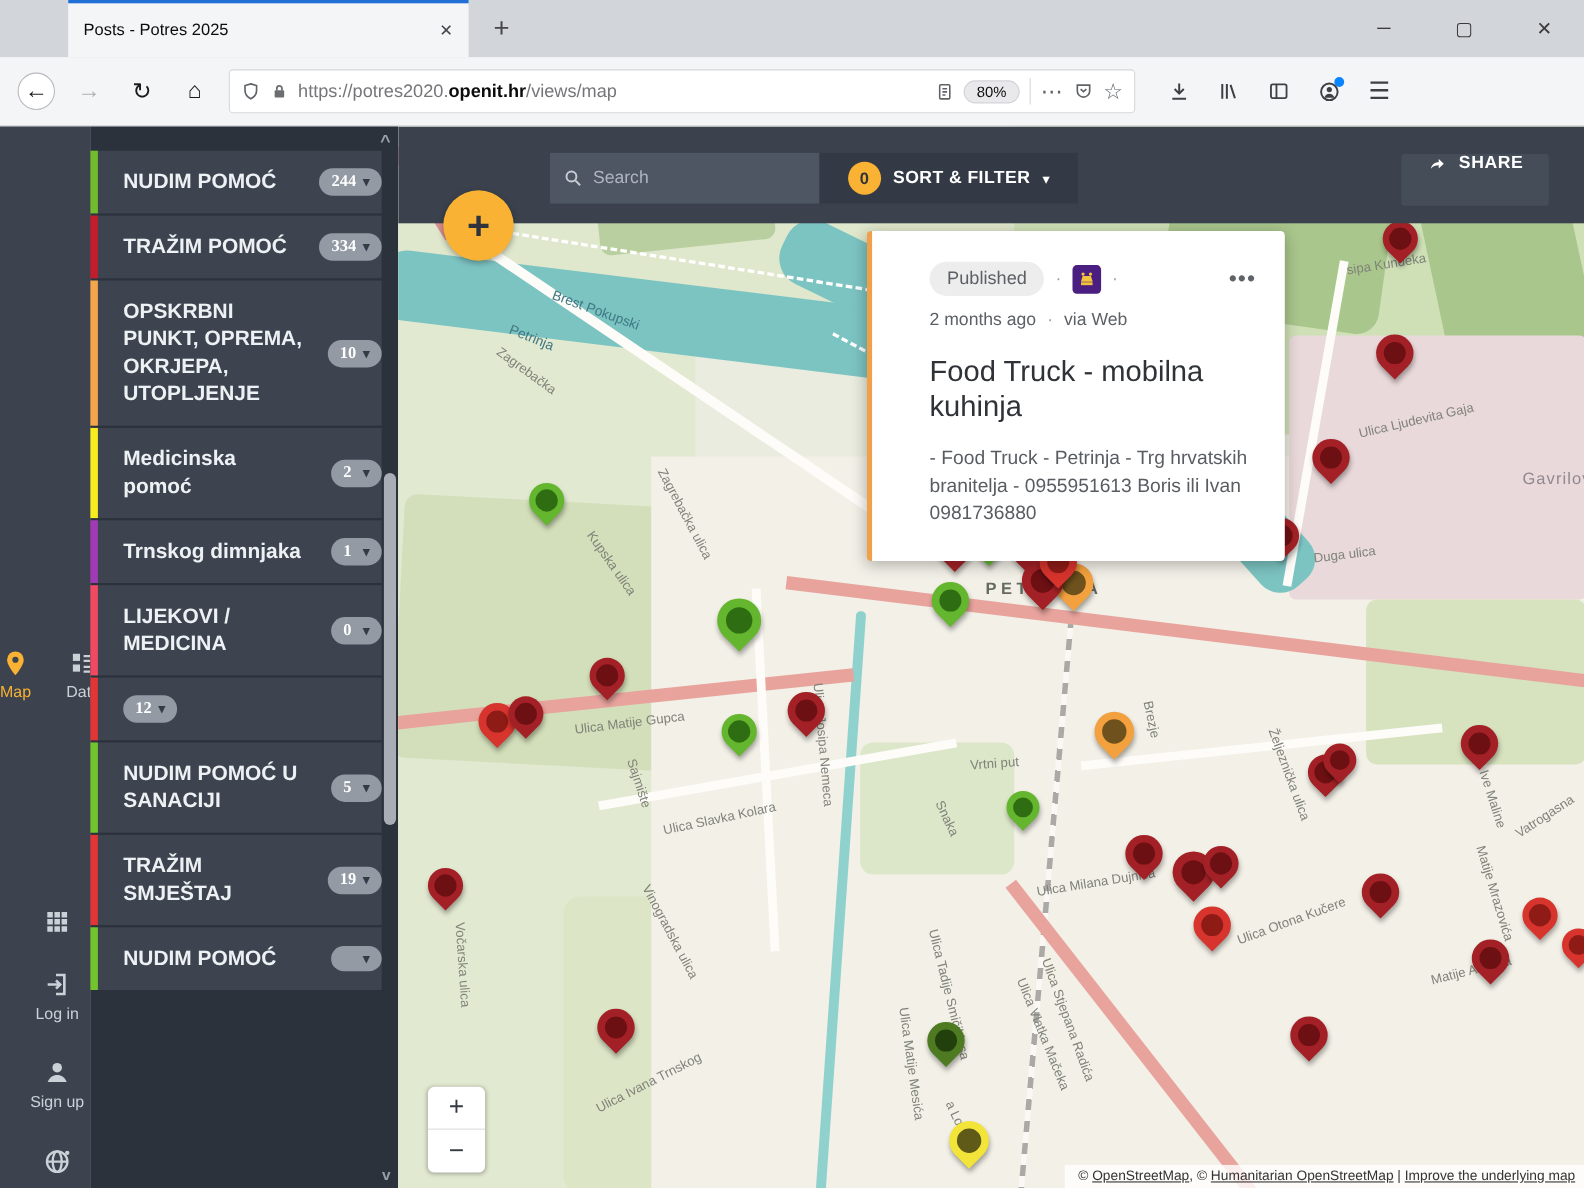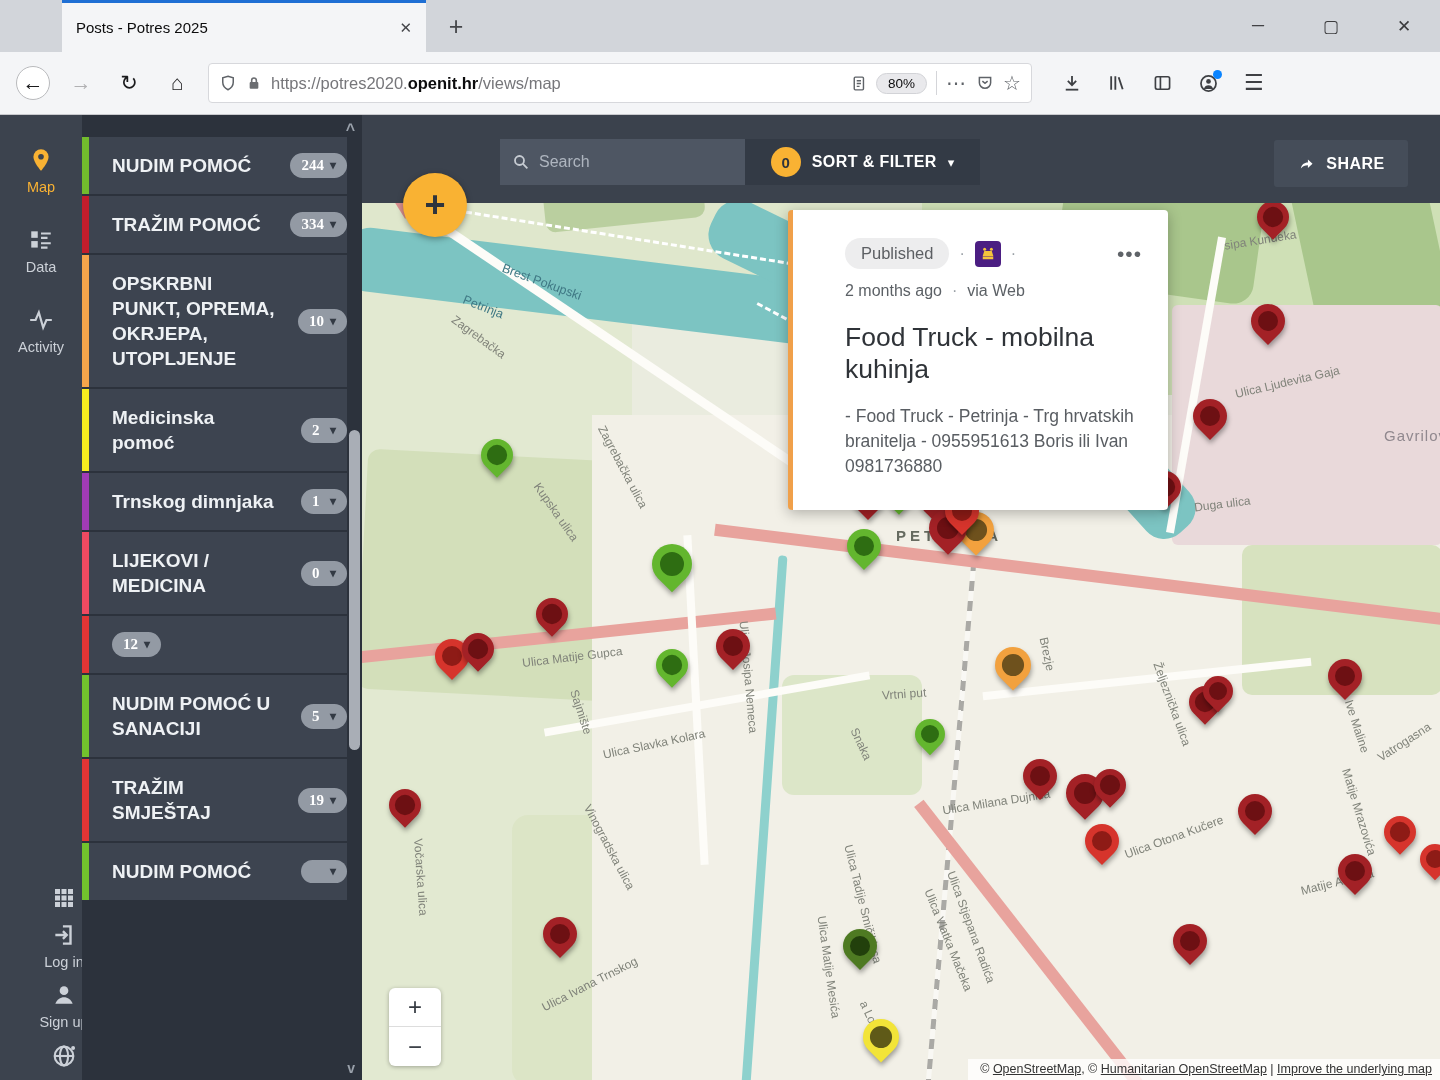"SHARE" .sharebtn { align-items: center -> flex-start }
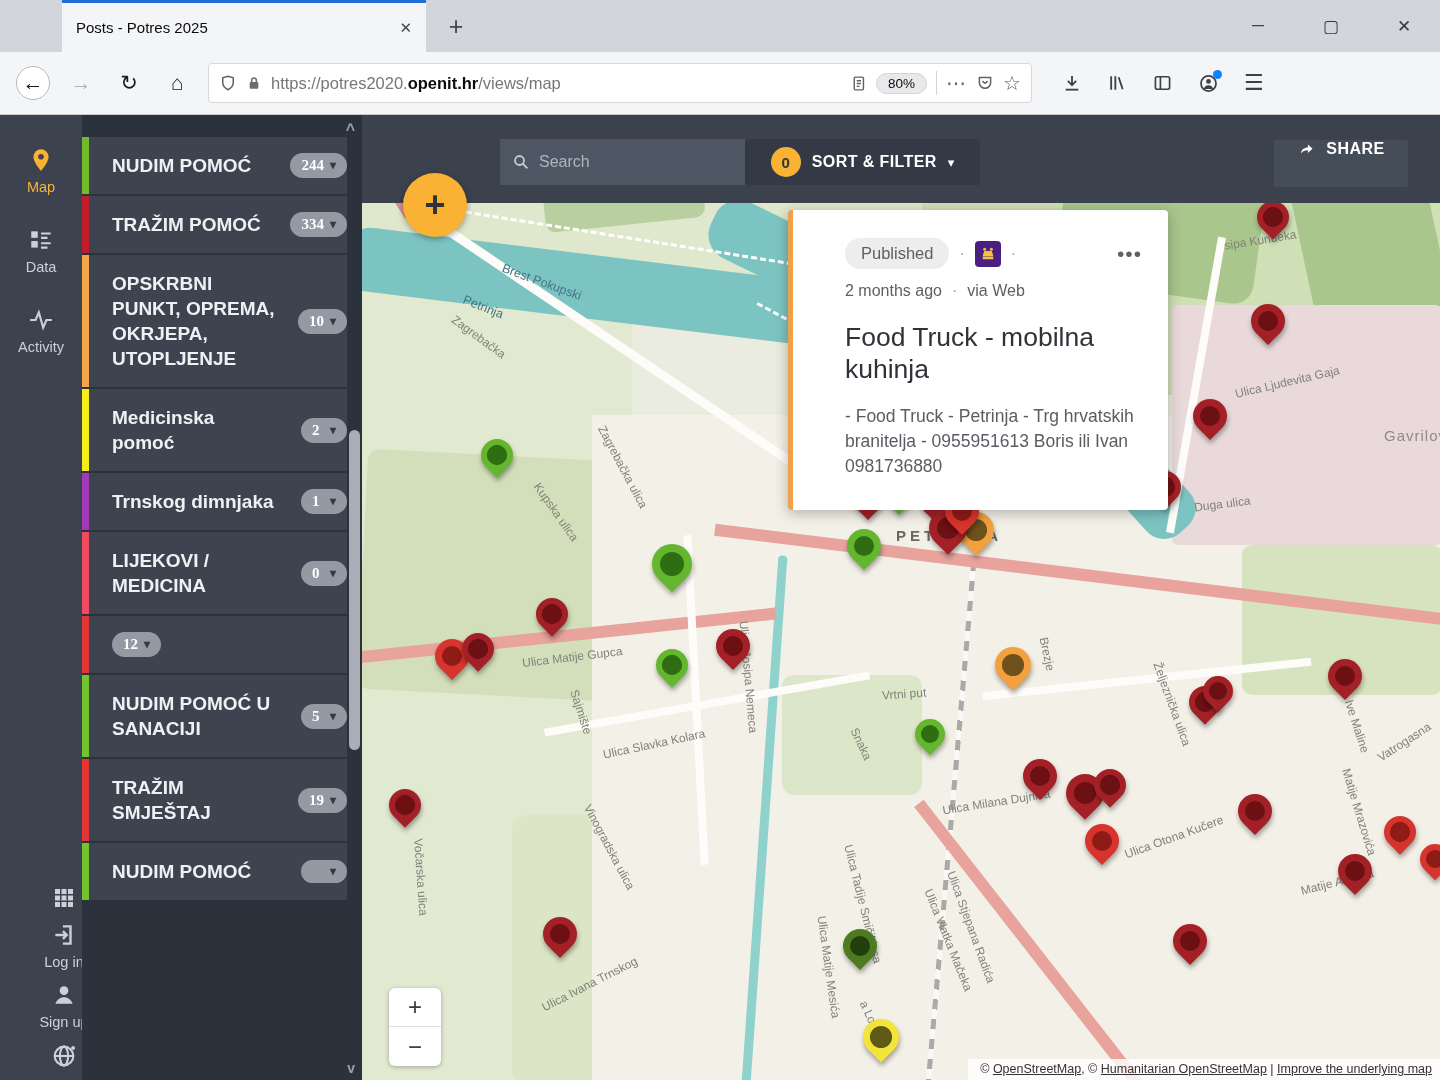"Map" .rail { flex-direction: column -> row }
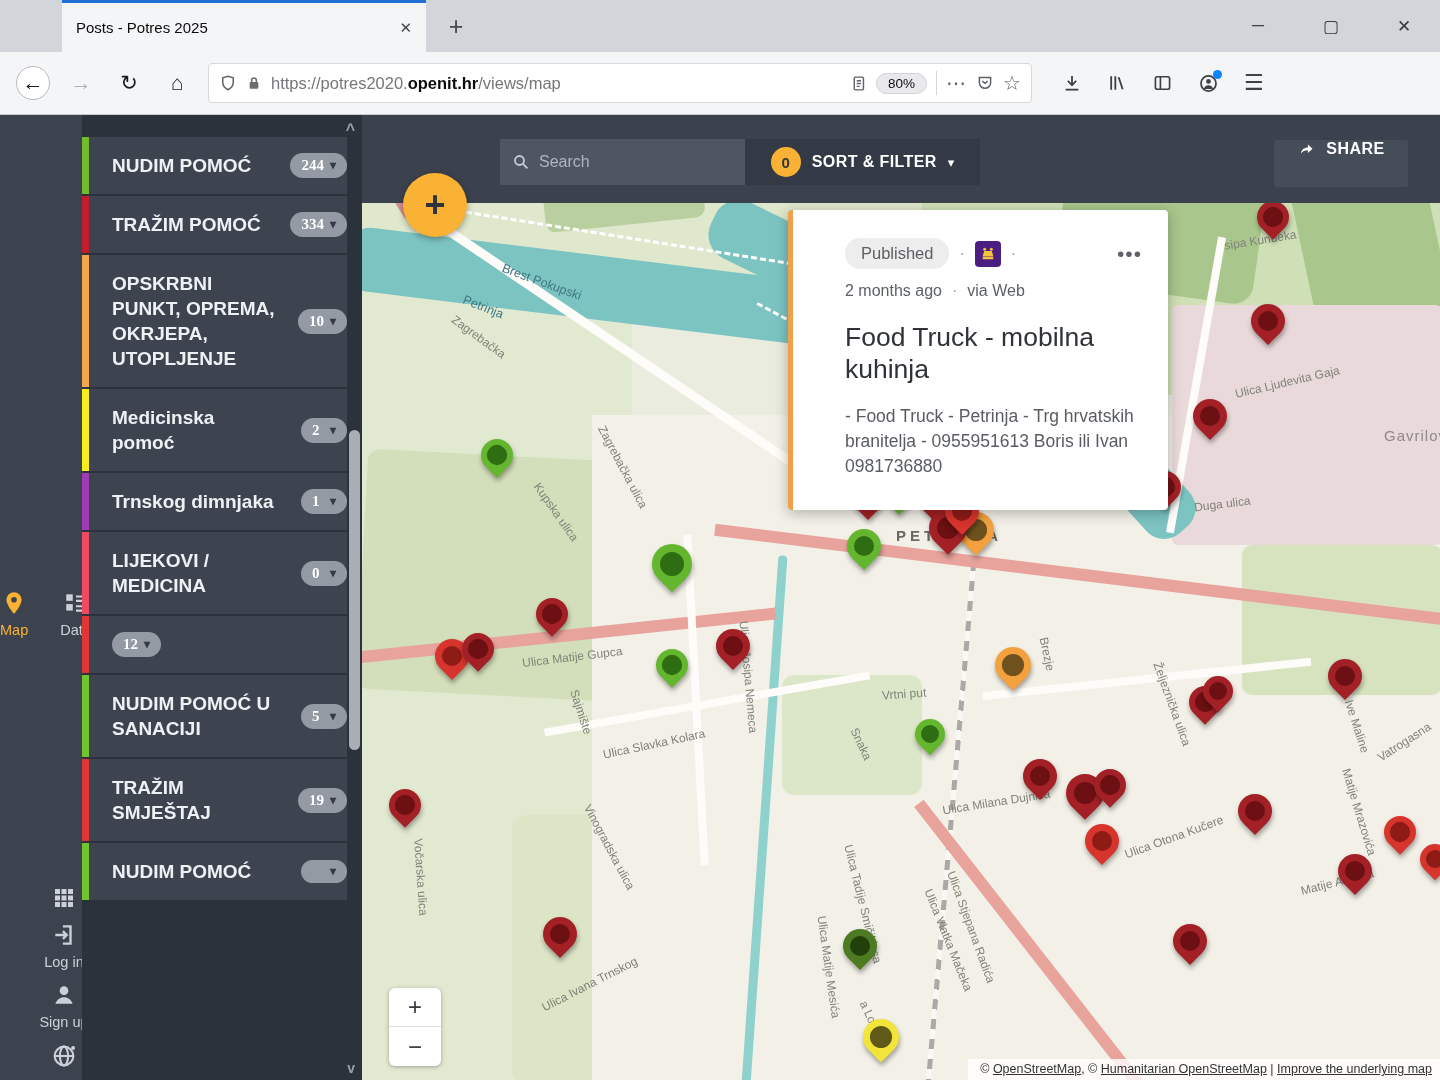"Log in" .rail-bottom { gap: 12px -> 32px; left: 12px -> 0 }
